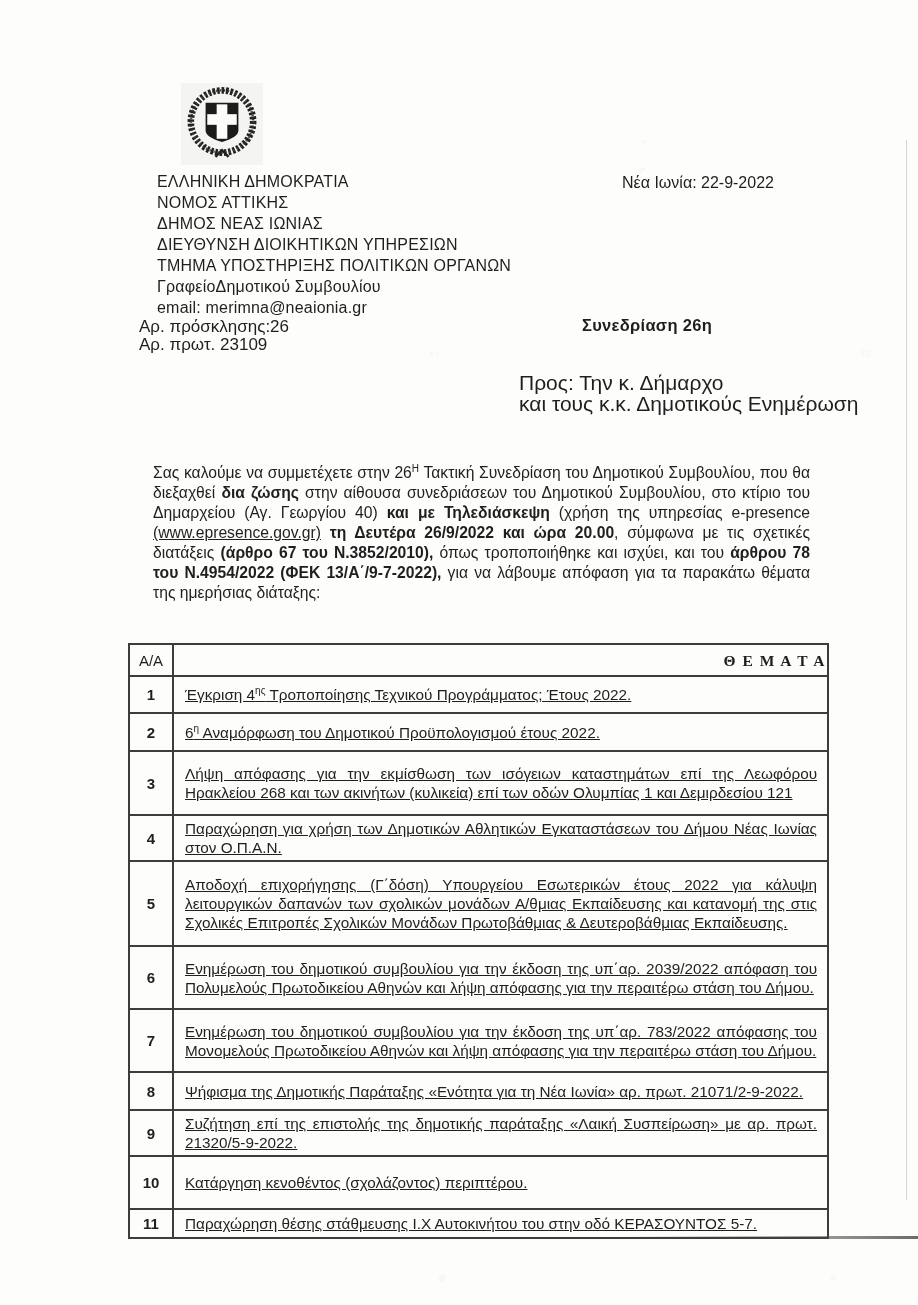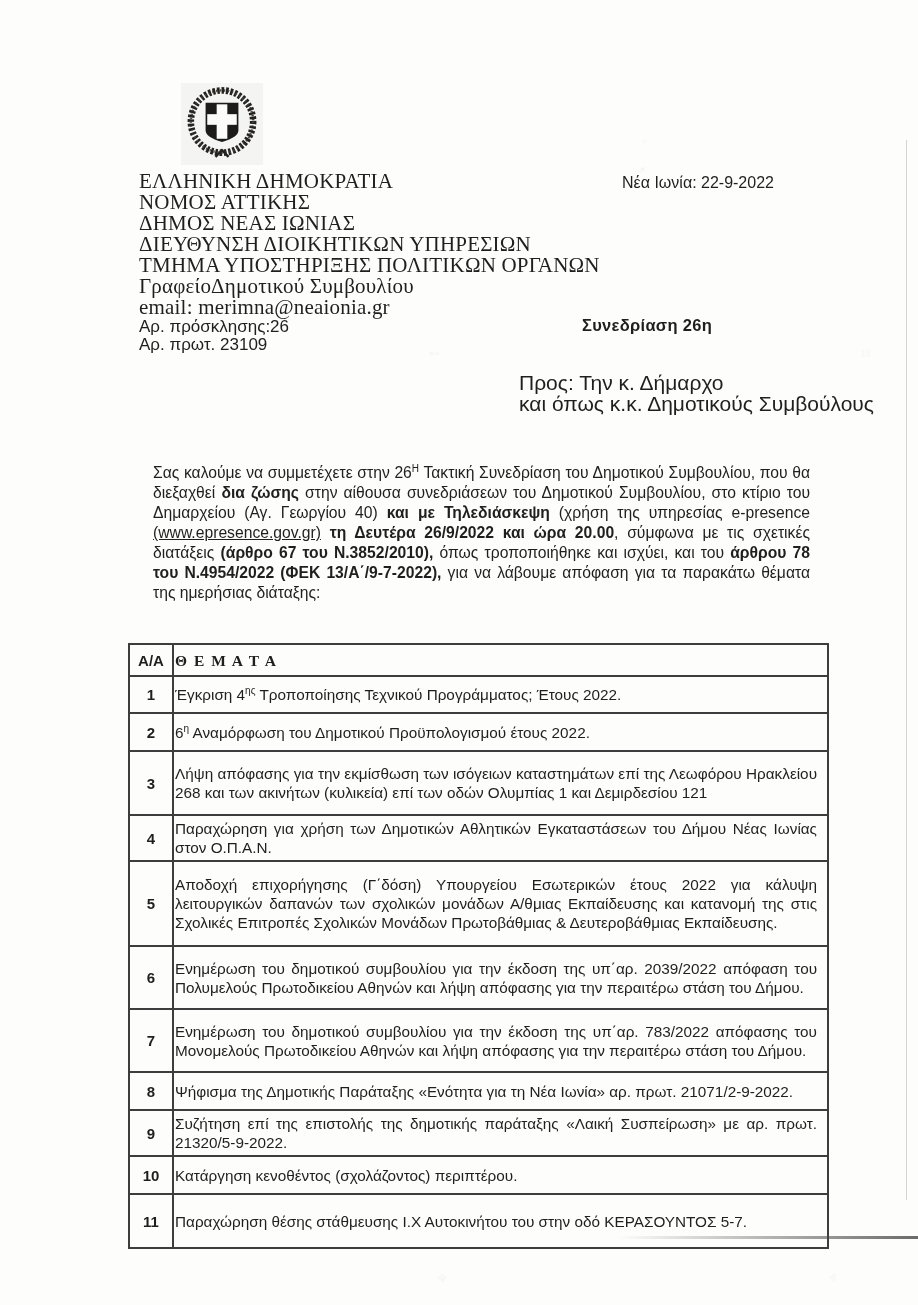"ΕΛΛΗΝΙΚΗ ΔΗΜΟΚΡΑΤΙΑ" .hdr { font-family: Liberation Serif, serif -> none; font-size: 21px -> 16px; left: 139px -> 157px }
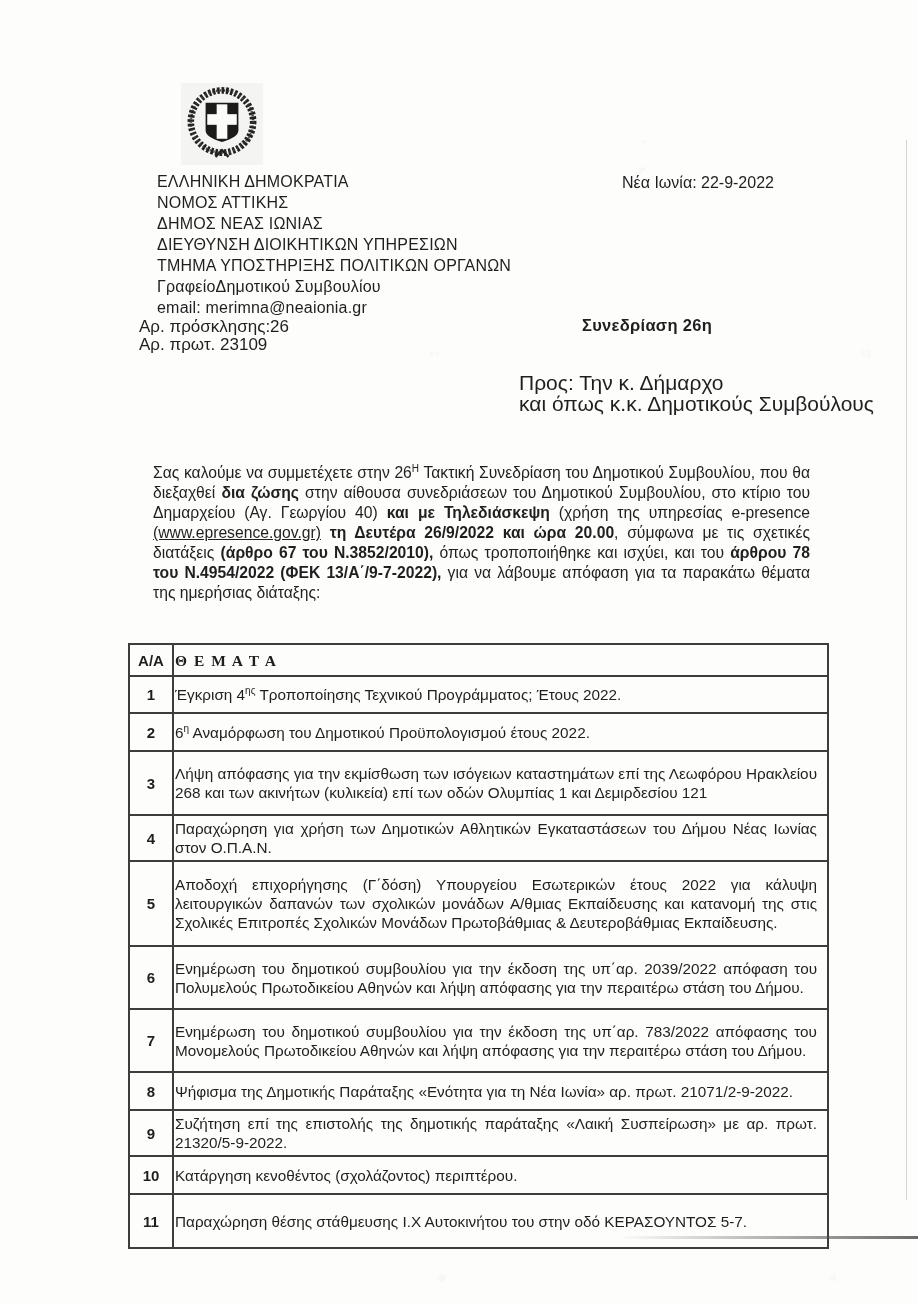"και όπως κ.κ. Δημοτικούς Συμβούλους" div.ln { text: όπως κ.κ. Δημοτικούς Συμβούλους -> τους κ.κ. Δημοτικούς Ενημέρωση }
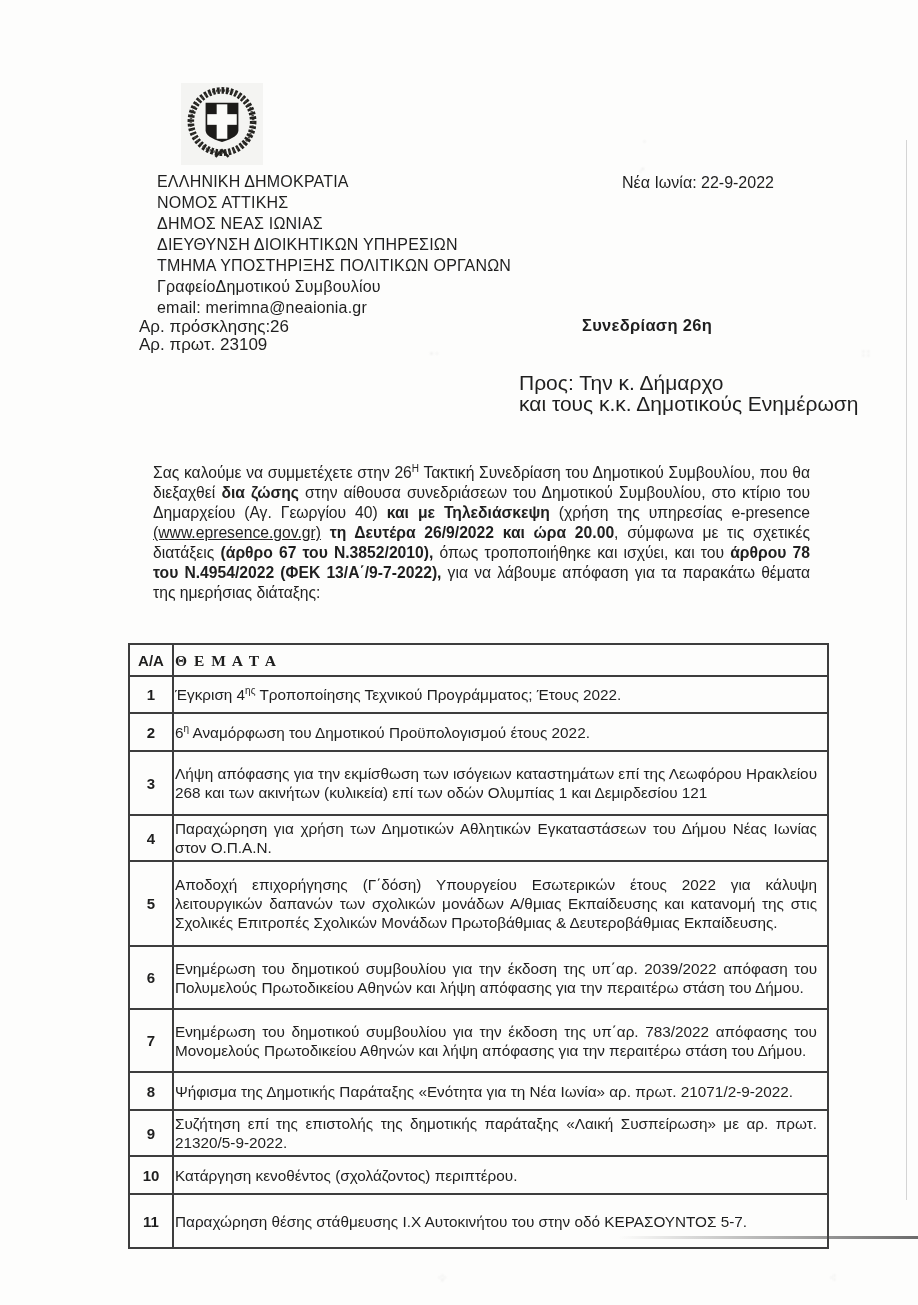"Α/Α" .topics th.h-num { font-weight: bold -> normal }
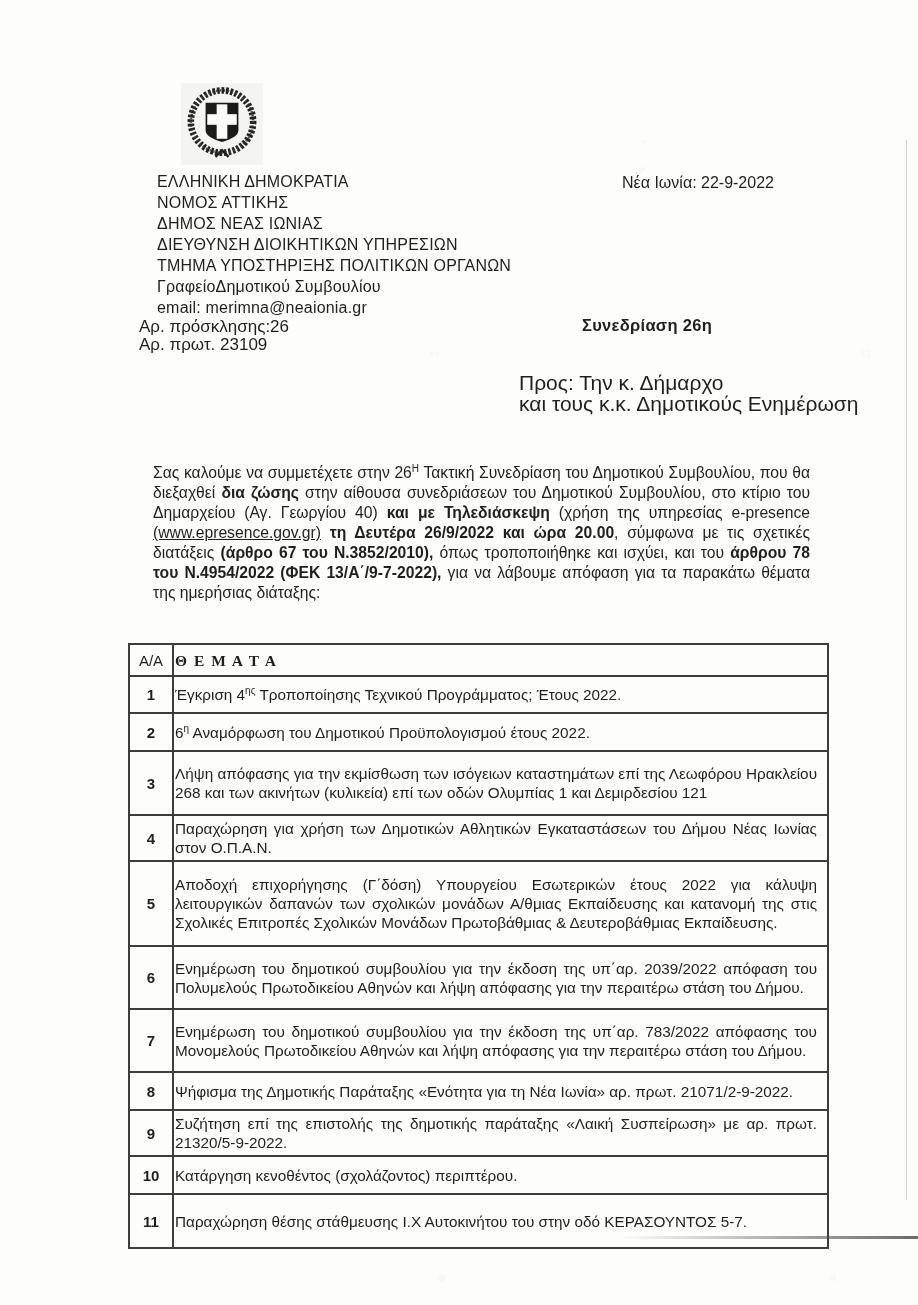"Θ Ε Μ Α Τ" .topics th.h-themes { text-align: left -> right }
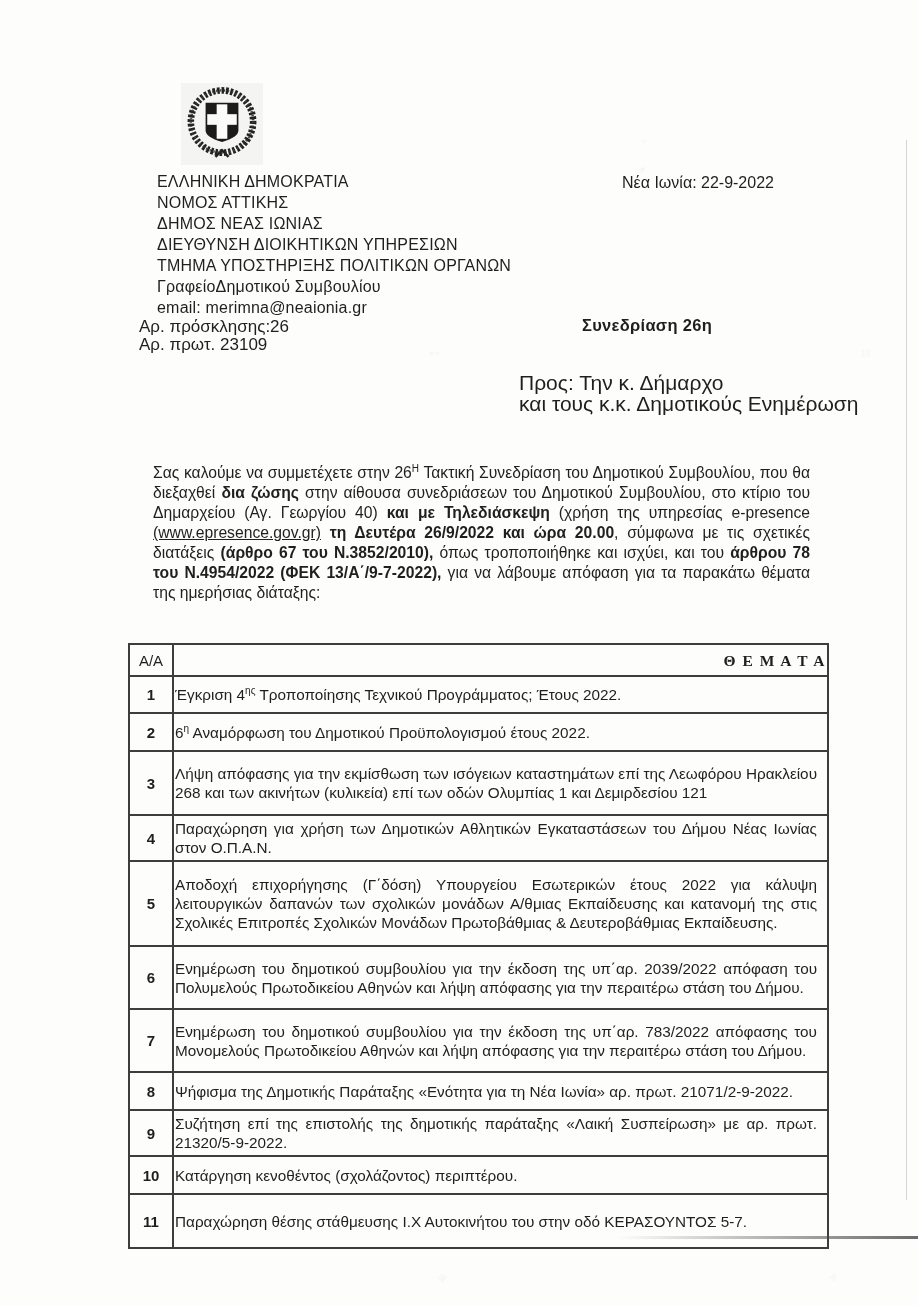"Έγκριση 4ης Τροποποίησης Τεχνικού" .topics td.theme { padding: 3px 10px 3px 1px -> 3px 10px 3px 11px; text-decoration: none -> underline }
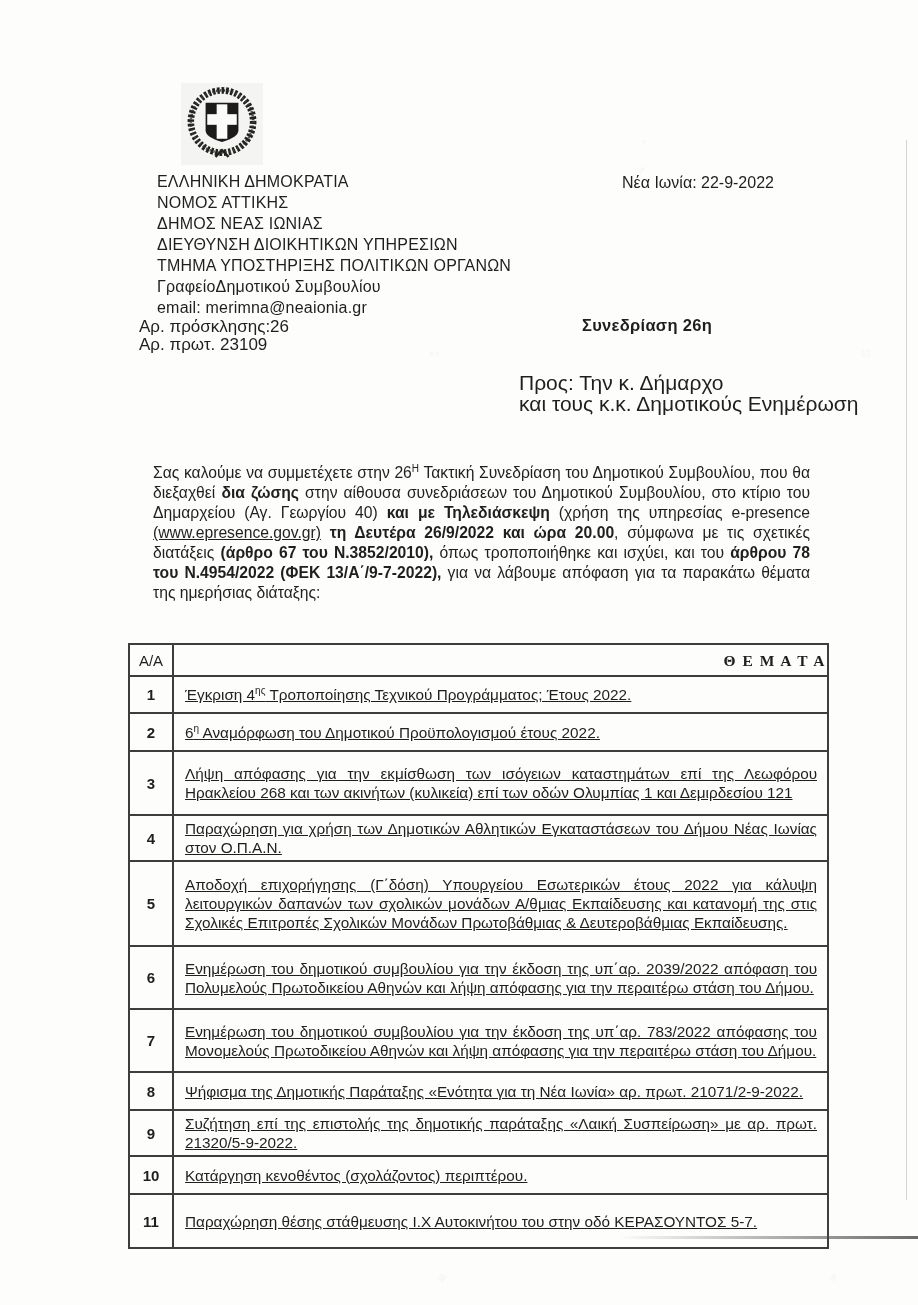"10" .topics tr.r10 { height: 38px -> 53px }
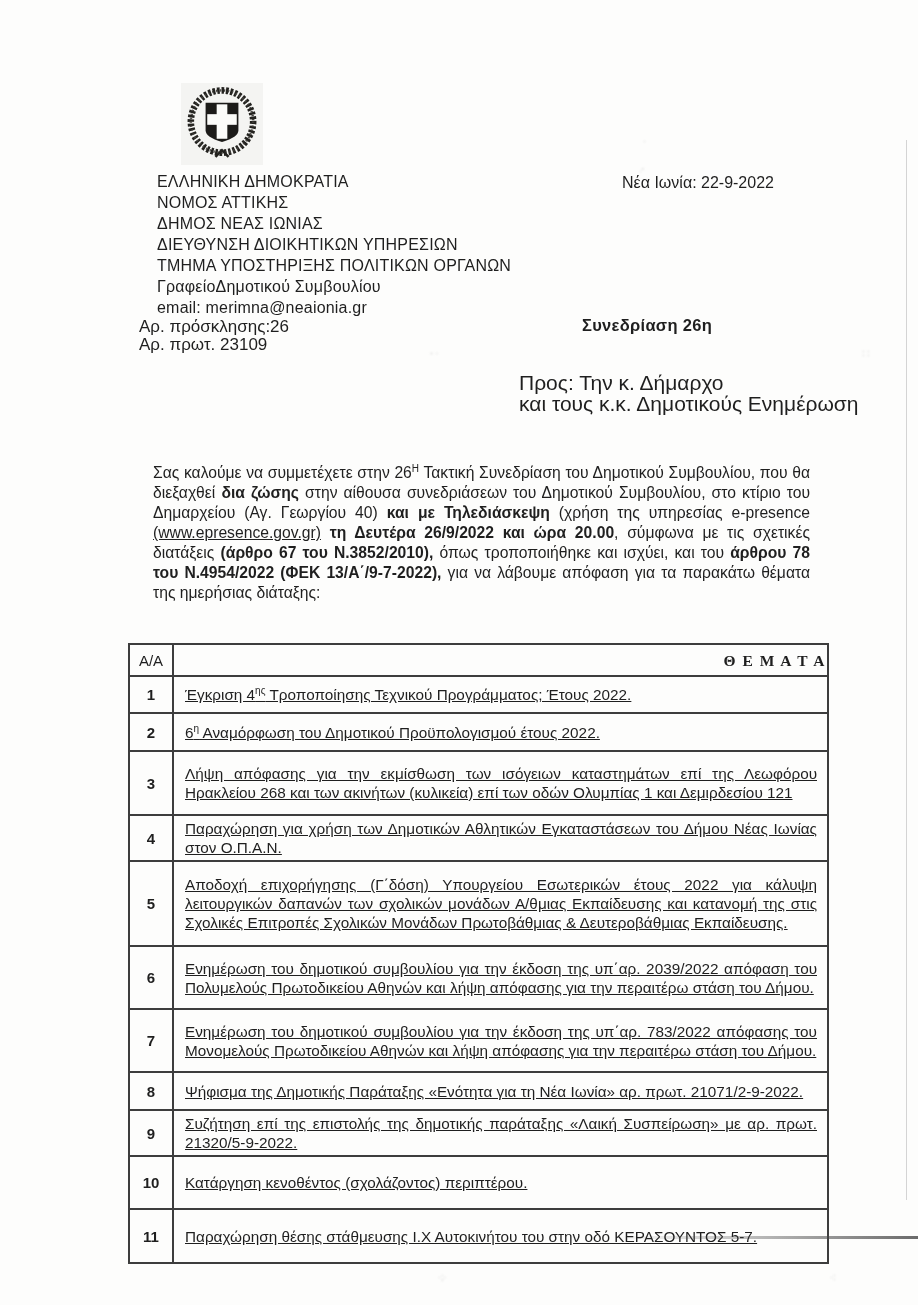"11" .topics tr.r11 { height: 54px -> 29px }
